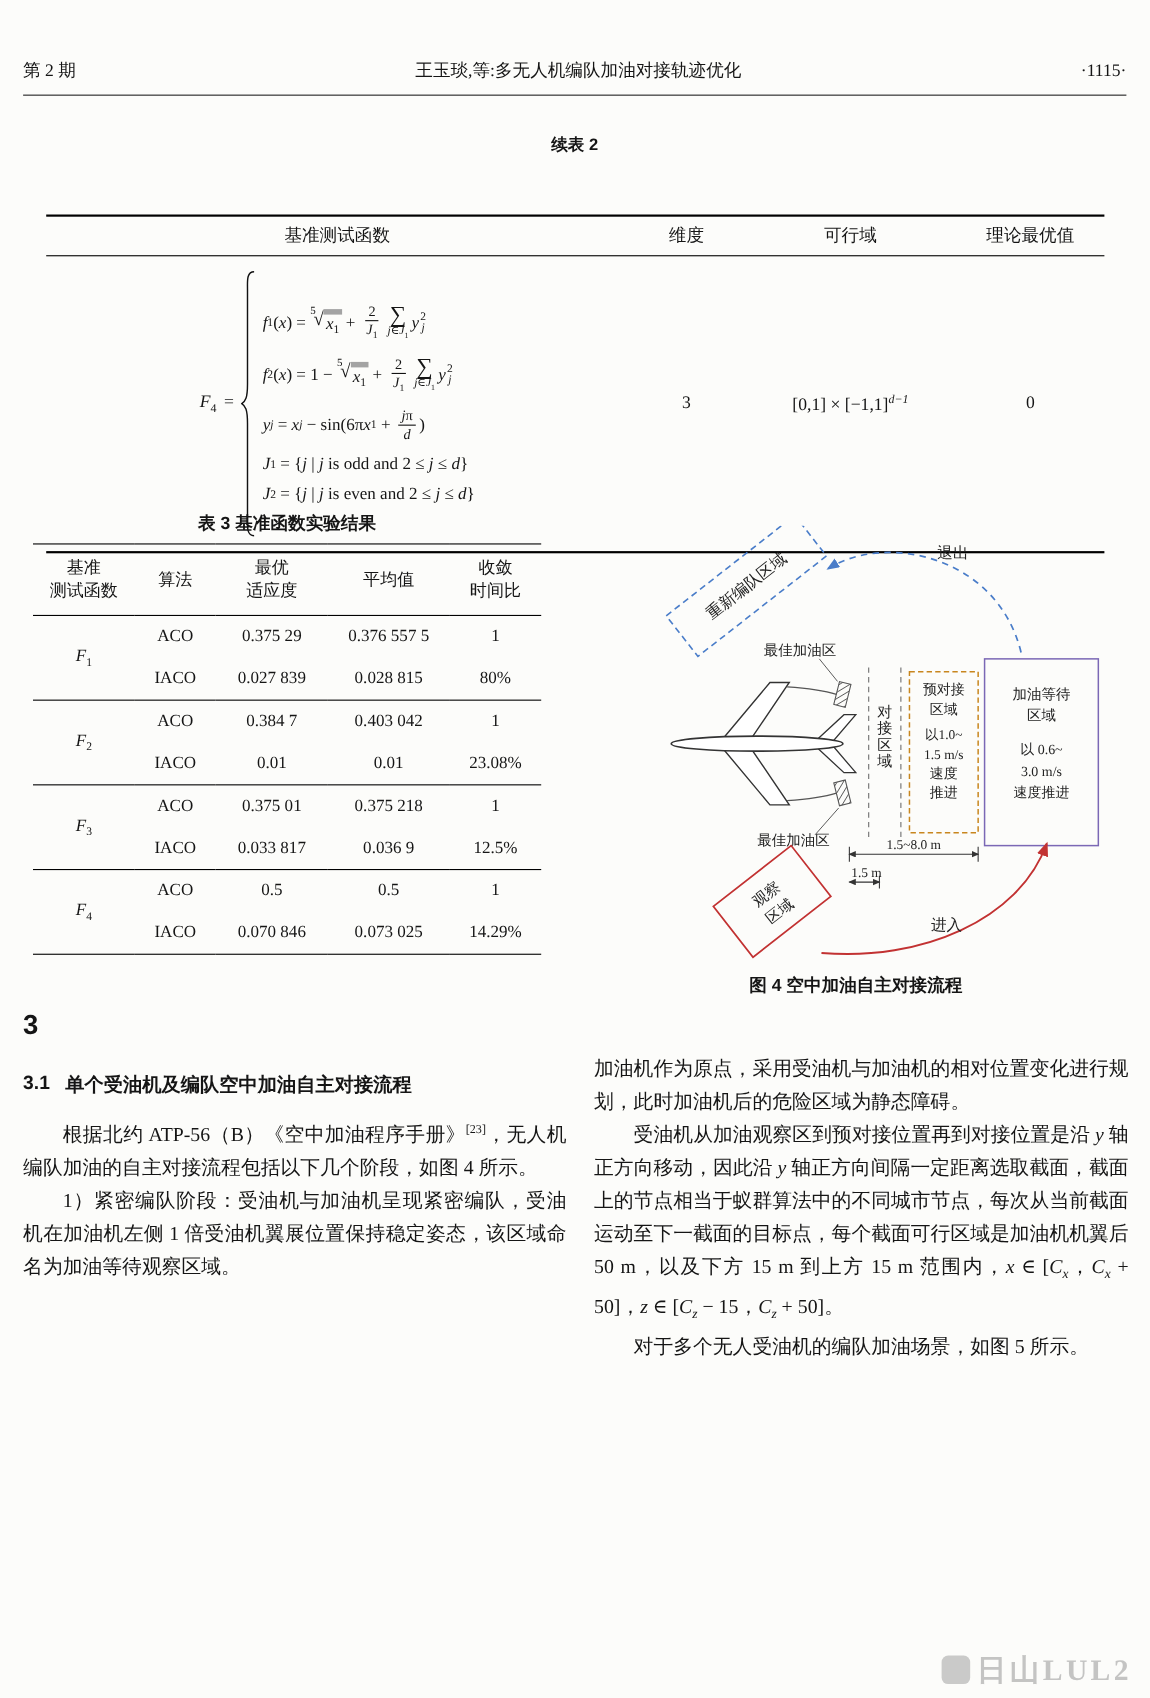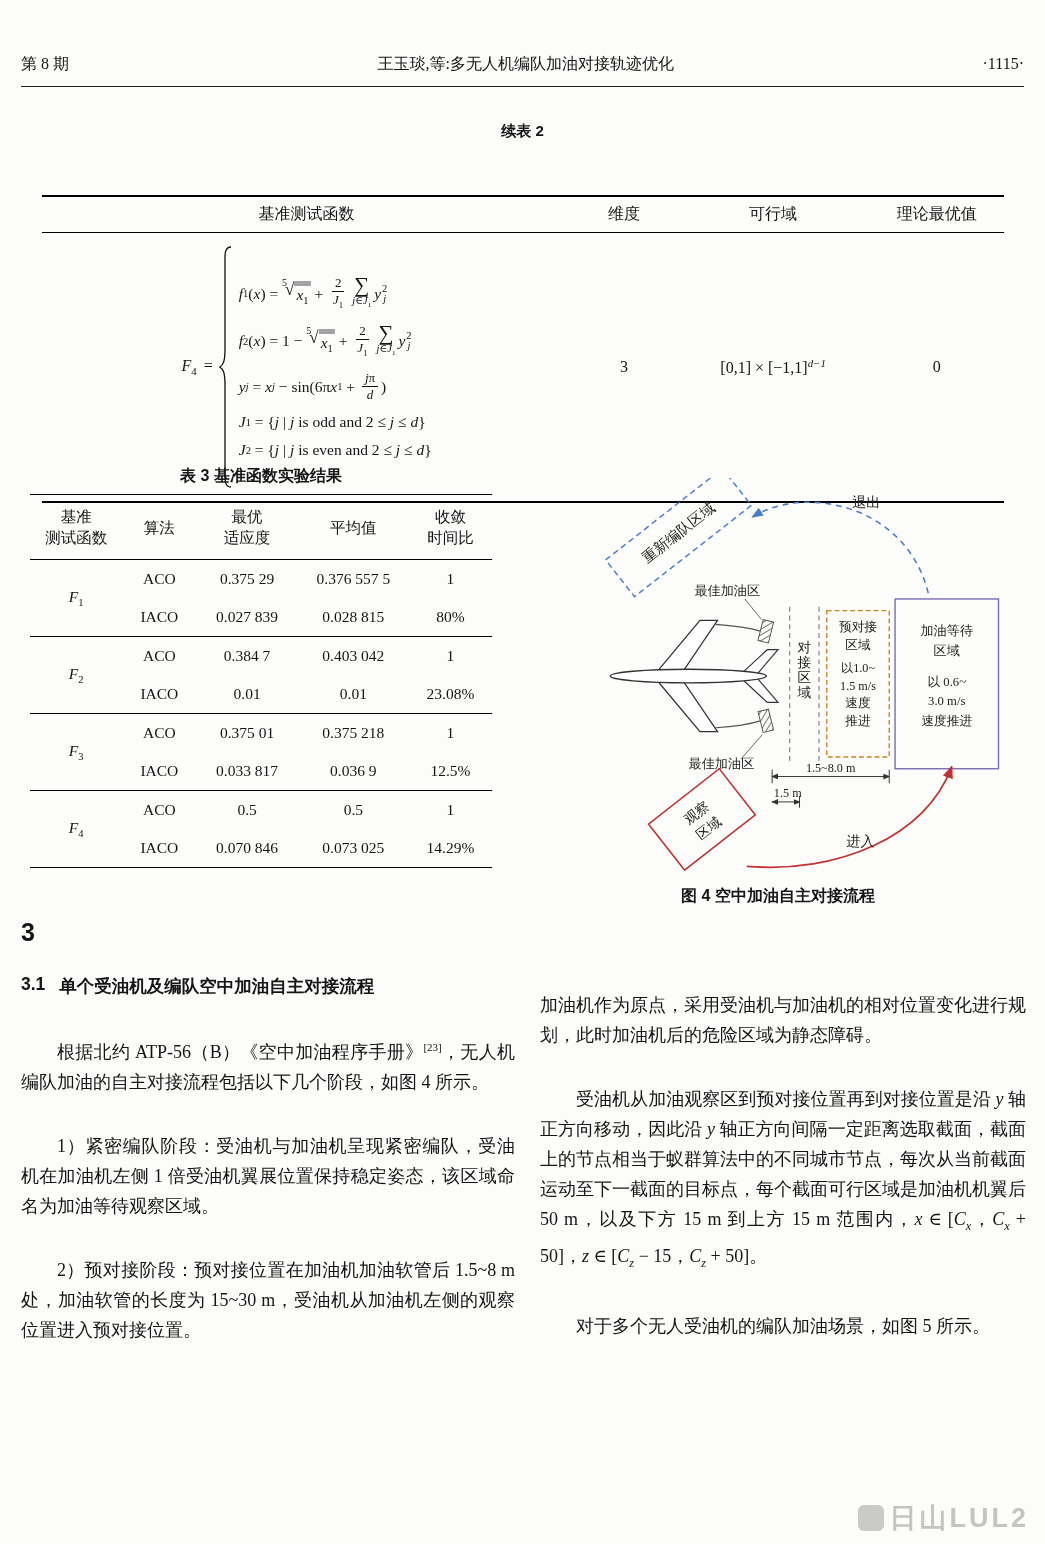"第 8 期" span { text: 8 -> 2 }
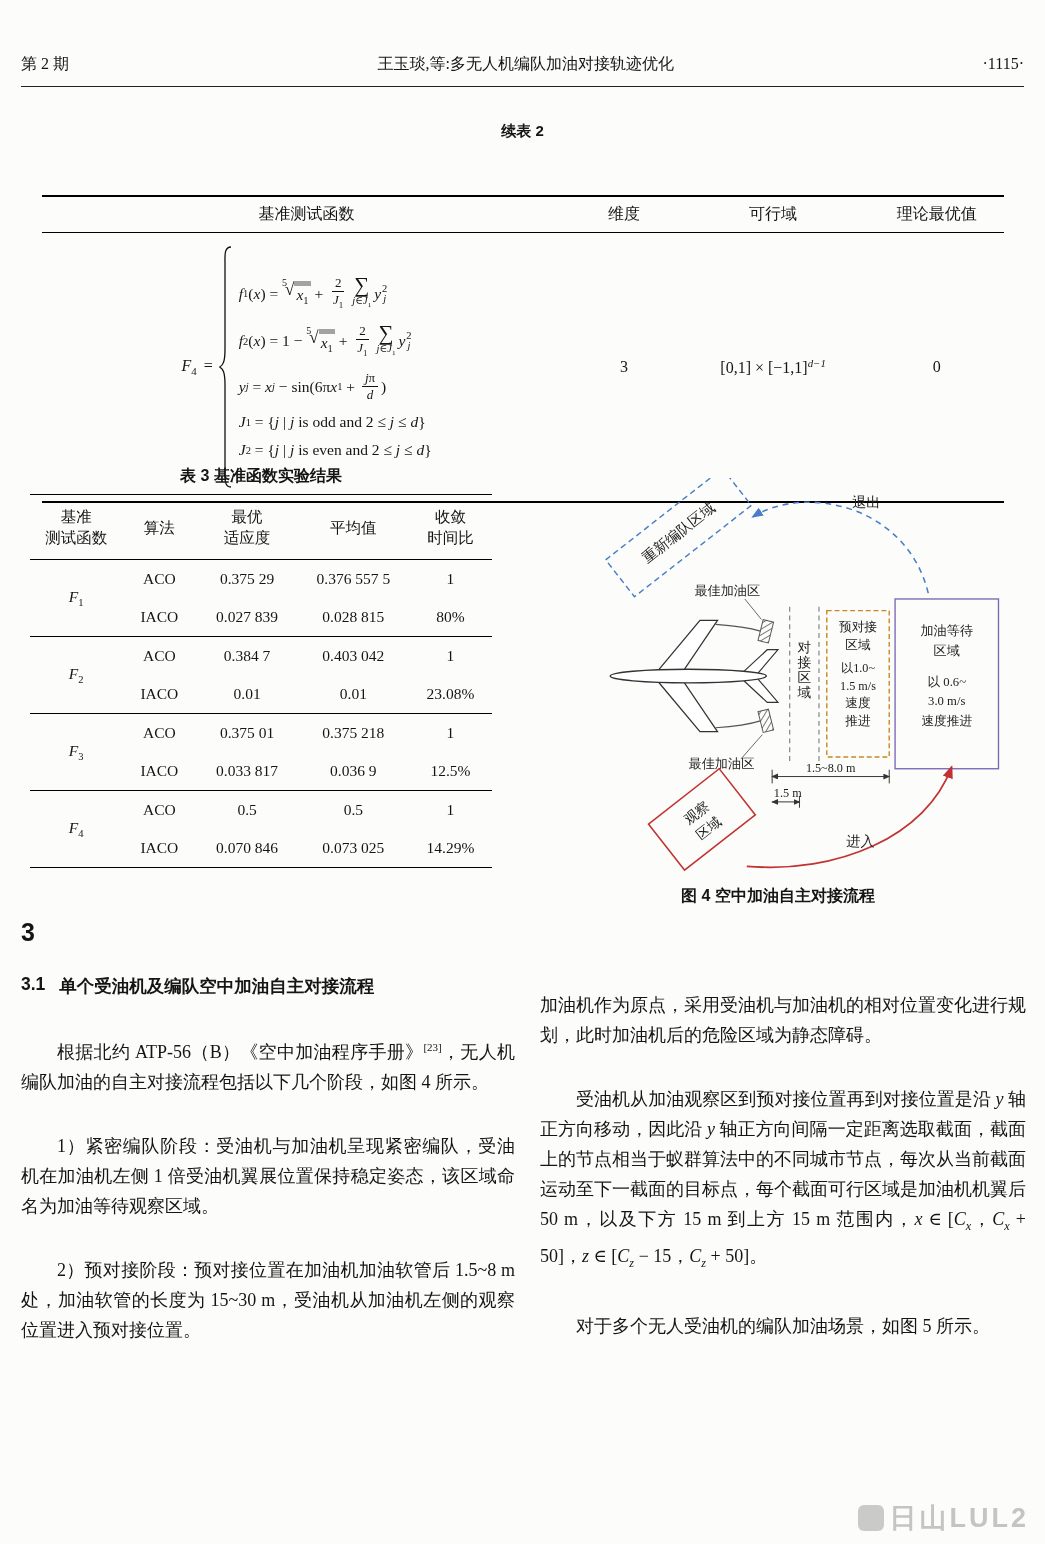"加油机作为原点，采用受油机与加油机的相对位置变化进行规划，此时加油机后的危险区域" .para { margin-top: 34px -> none }
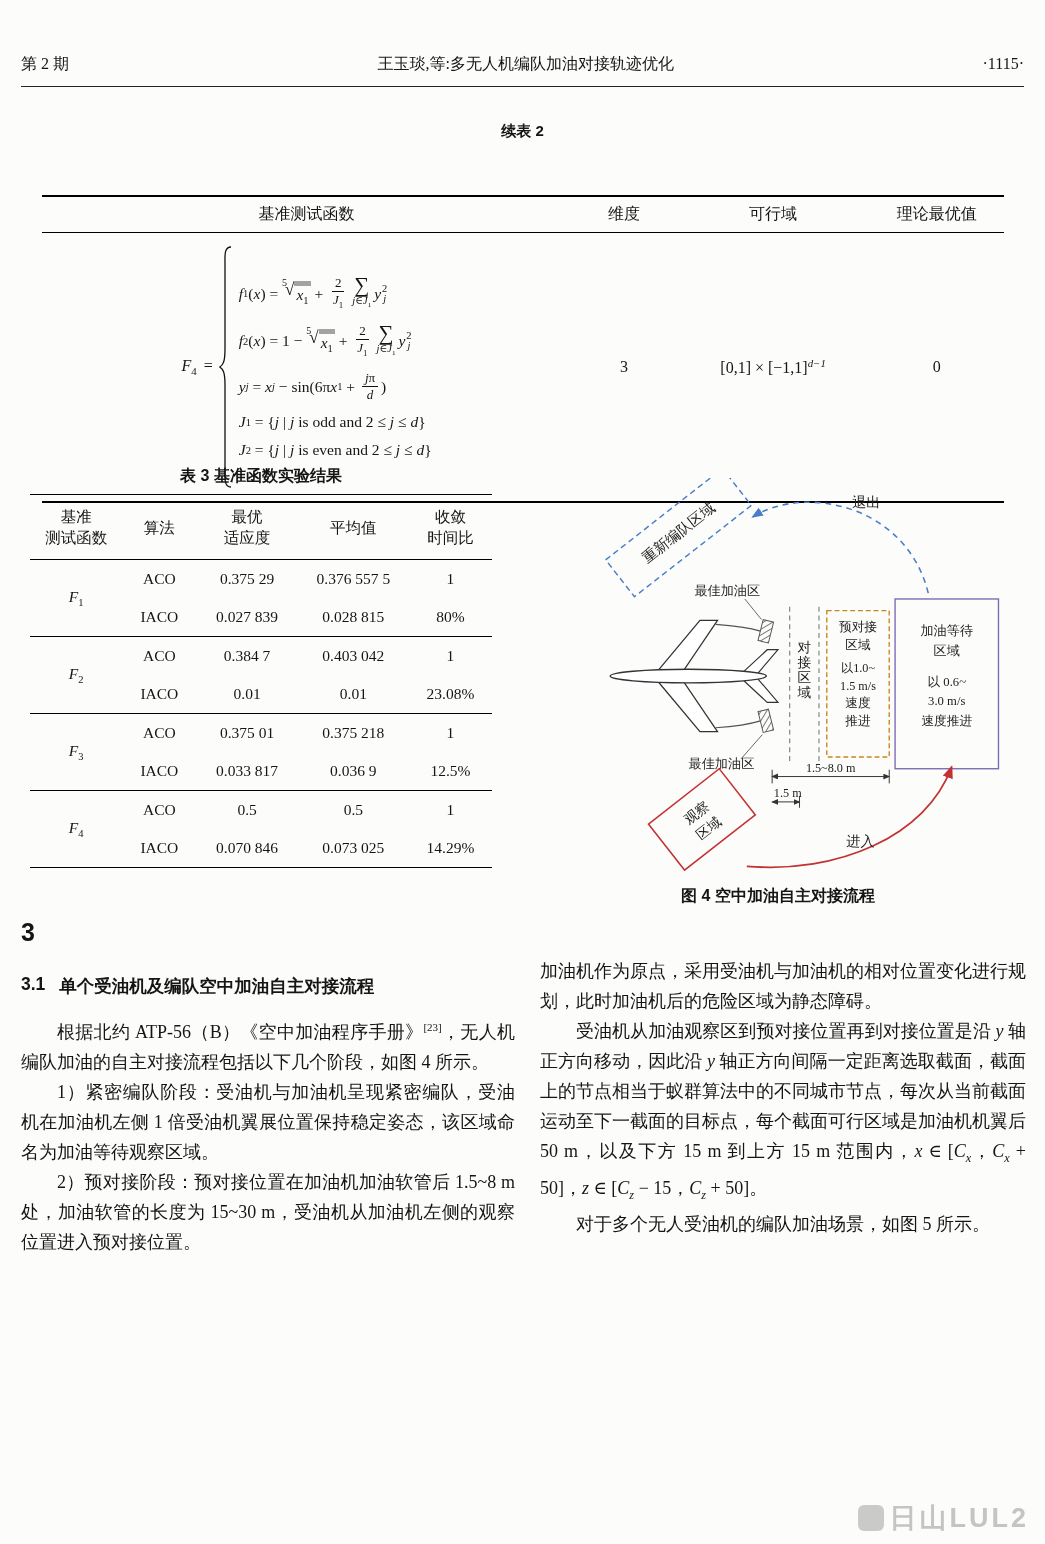"2）预对接阶段：预对接位置在加油机加油软管后 1.5~8 m" p.para { html: <p>2）预对接阶段：预对接位置在加油机加油软管后 1.5~8 m 处，加油软管的长度为 15~30 m，受油机从加油机左侧的观察位置进入预对接位置。</p> -> none }
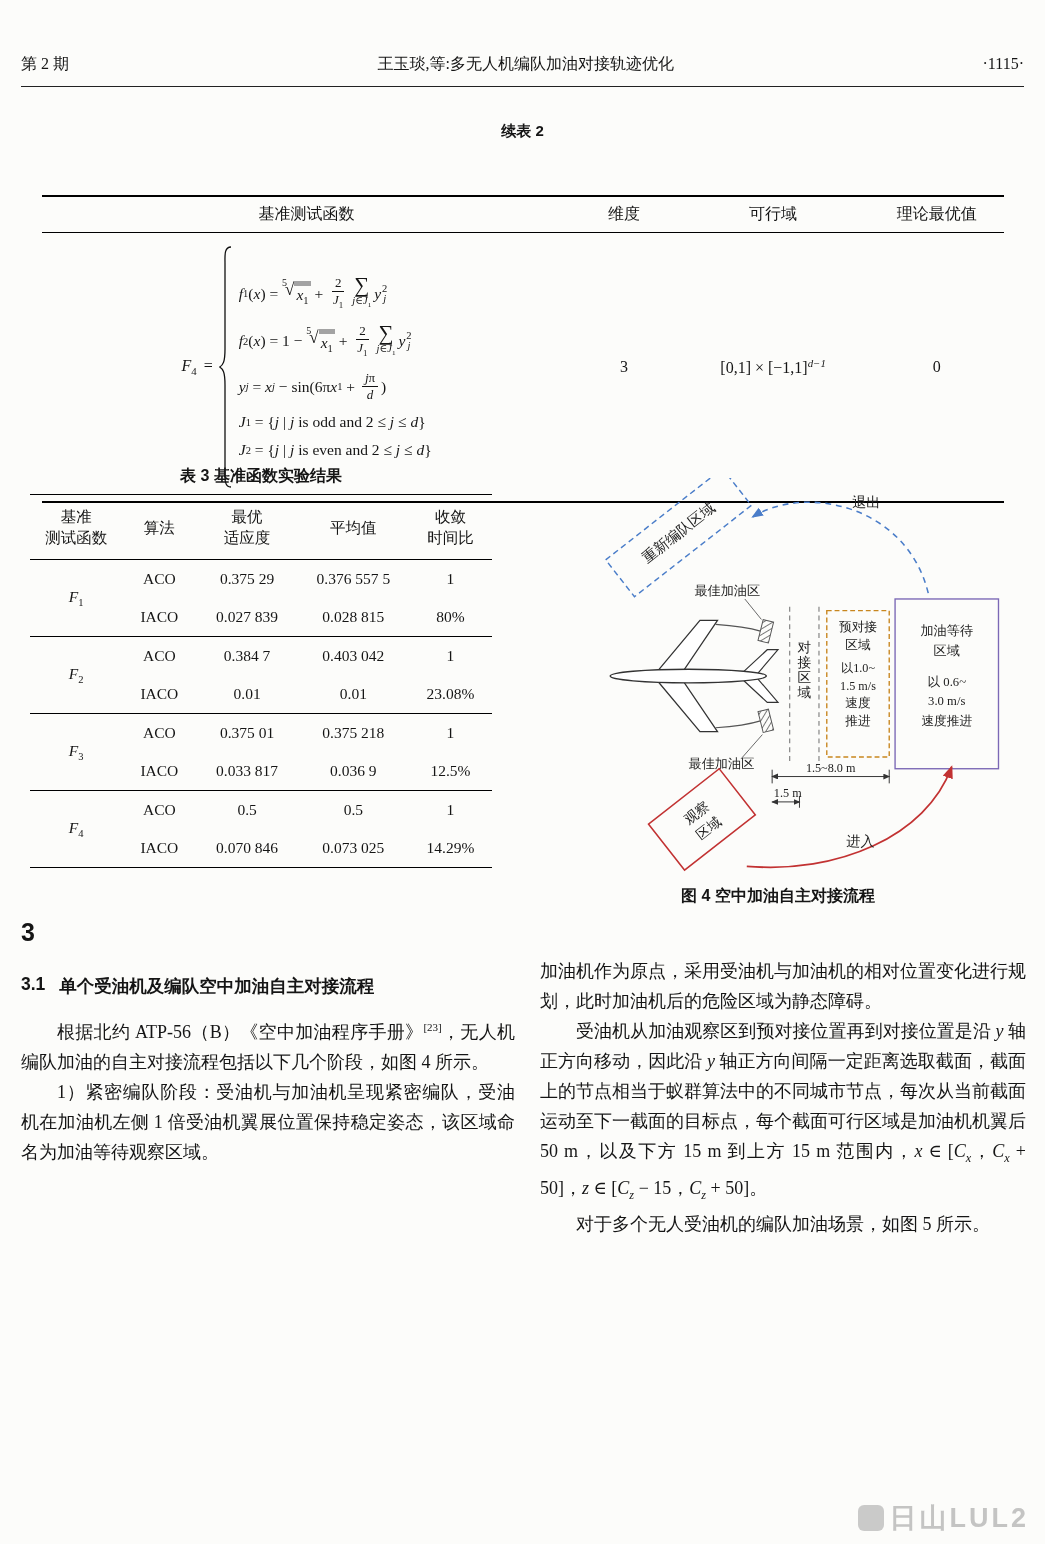"日山LUL2" .watermark { font-family: Liberation Sans, sans-serif -> Liberation Serif, serif }
